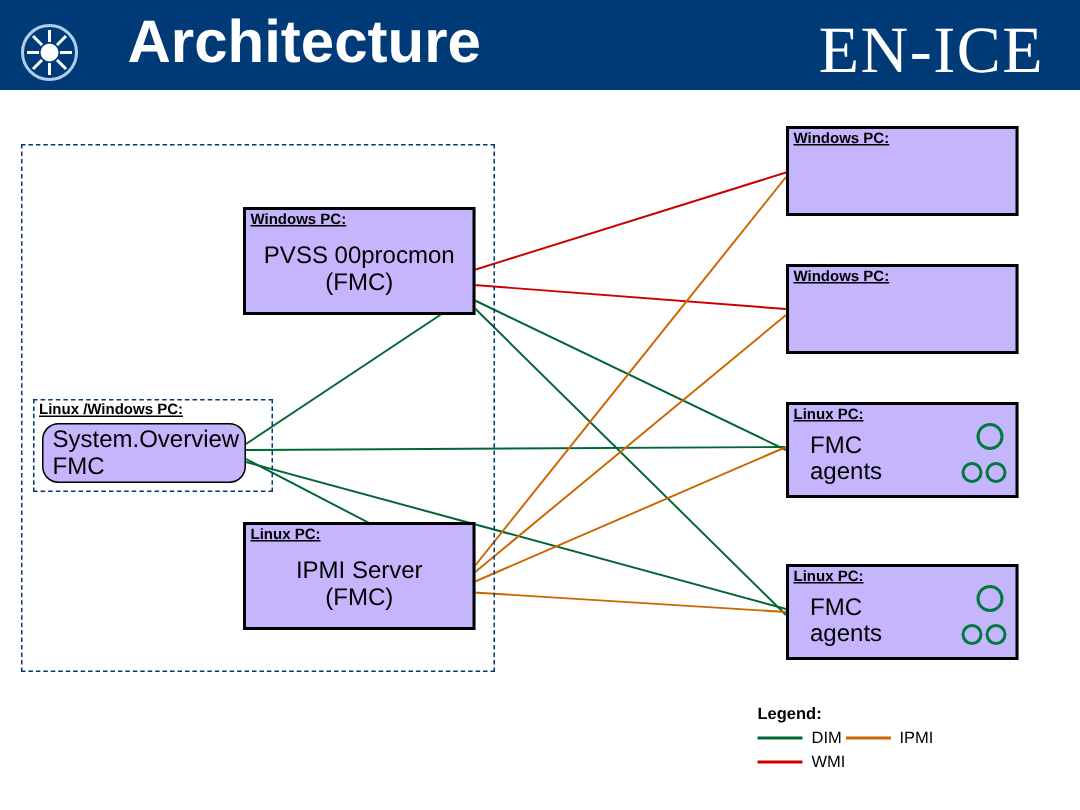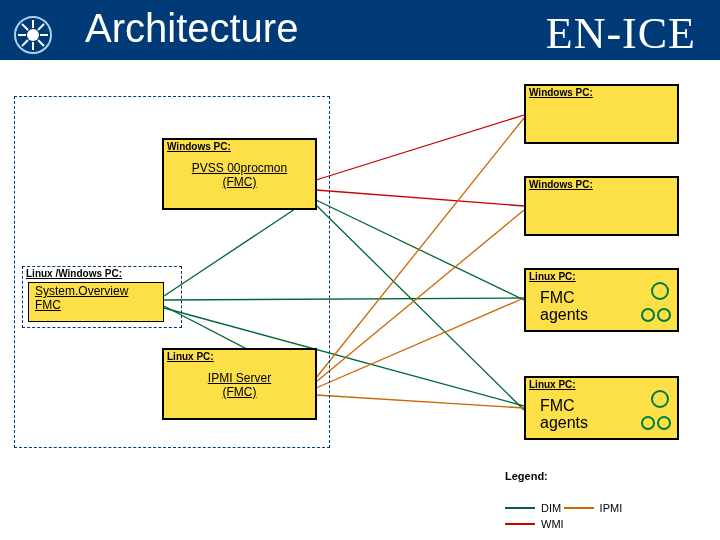"Architecture" .title { font-weight: 400 -> 700 }
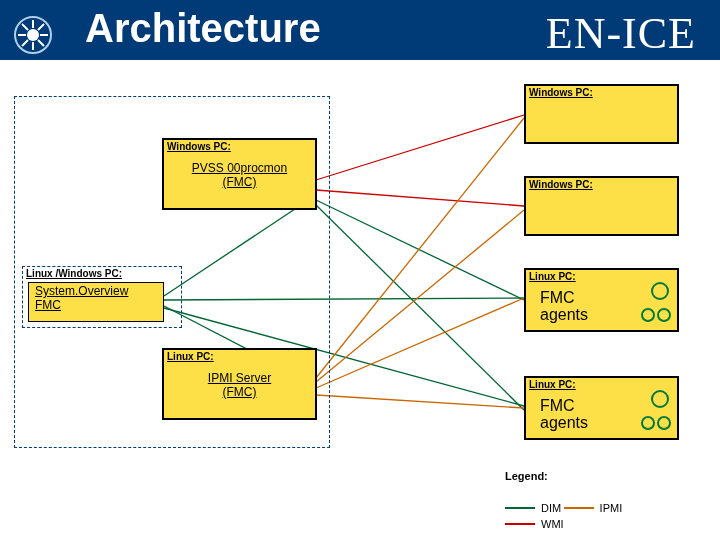"Windows PC:" .box { background: #fde047 -> #c4b5fd }
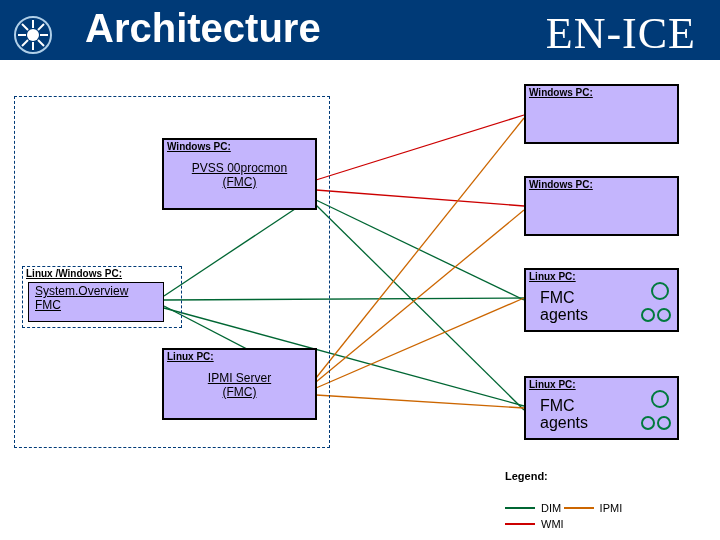"PVSS 00procmon" .box-body { font-size: 12px -> 16px; text-decoration: underline -> none }
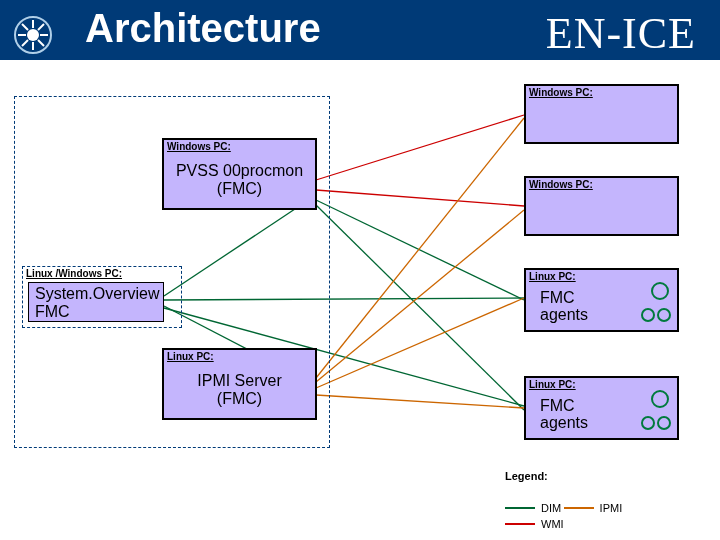"System.Overview" div.box { border-radius: none -> 11px }
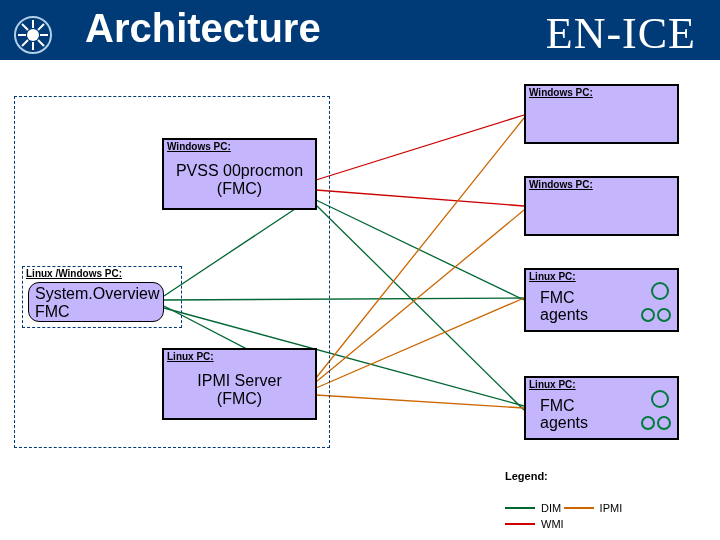"Legend:" .legend-title { margin-bottom: 18px -> 2px }
